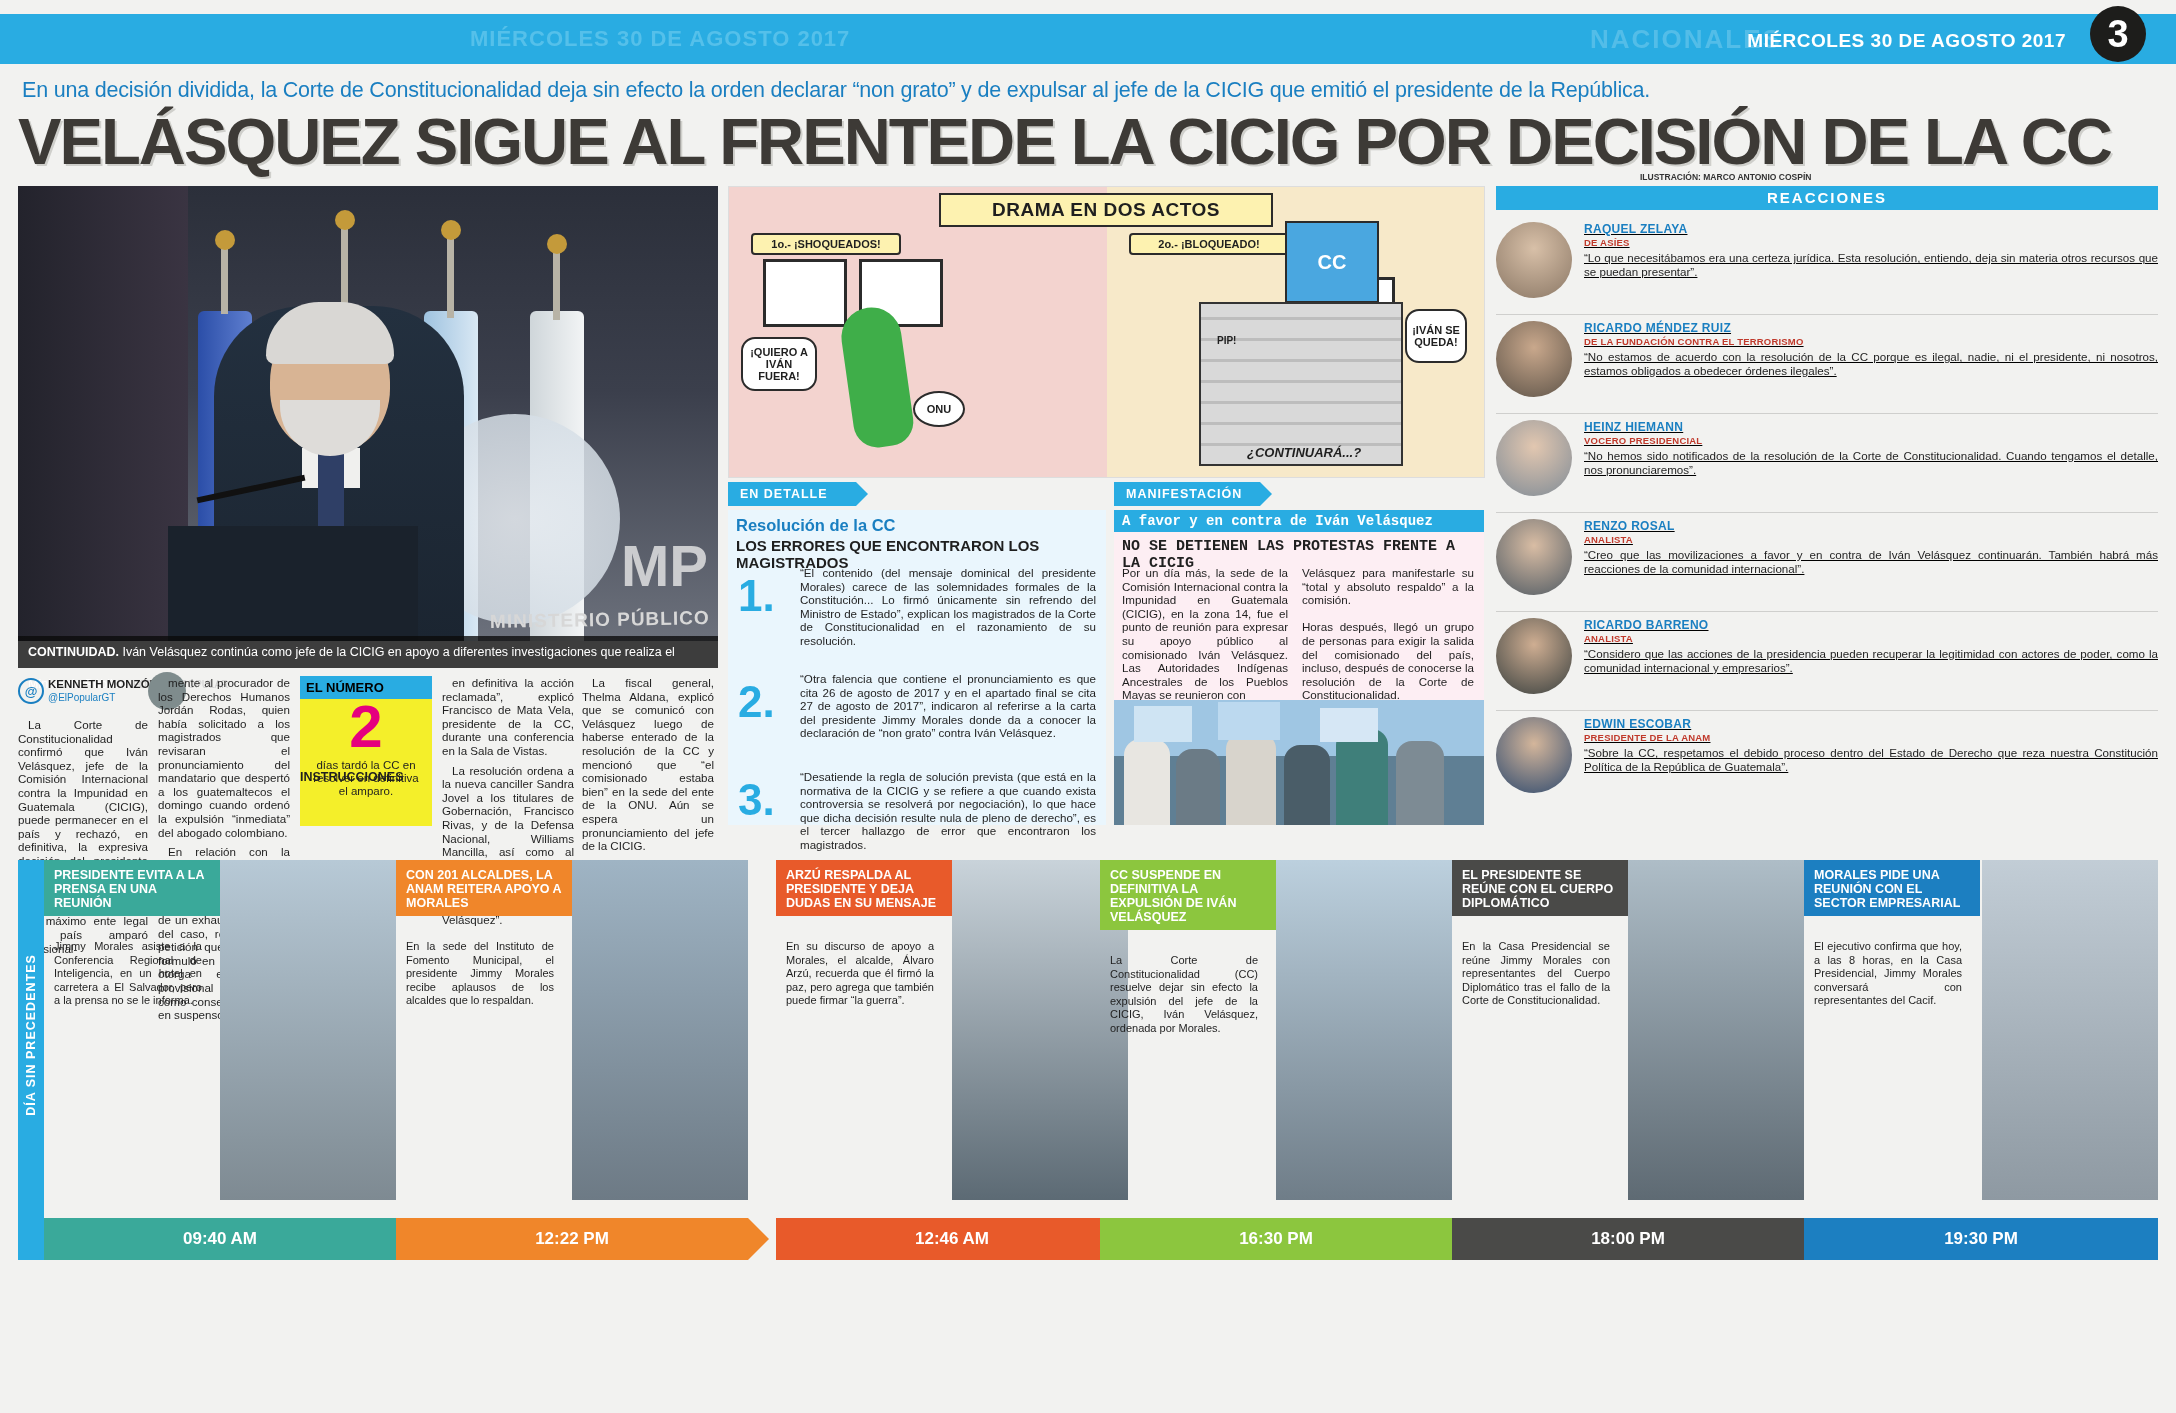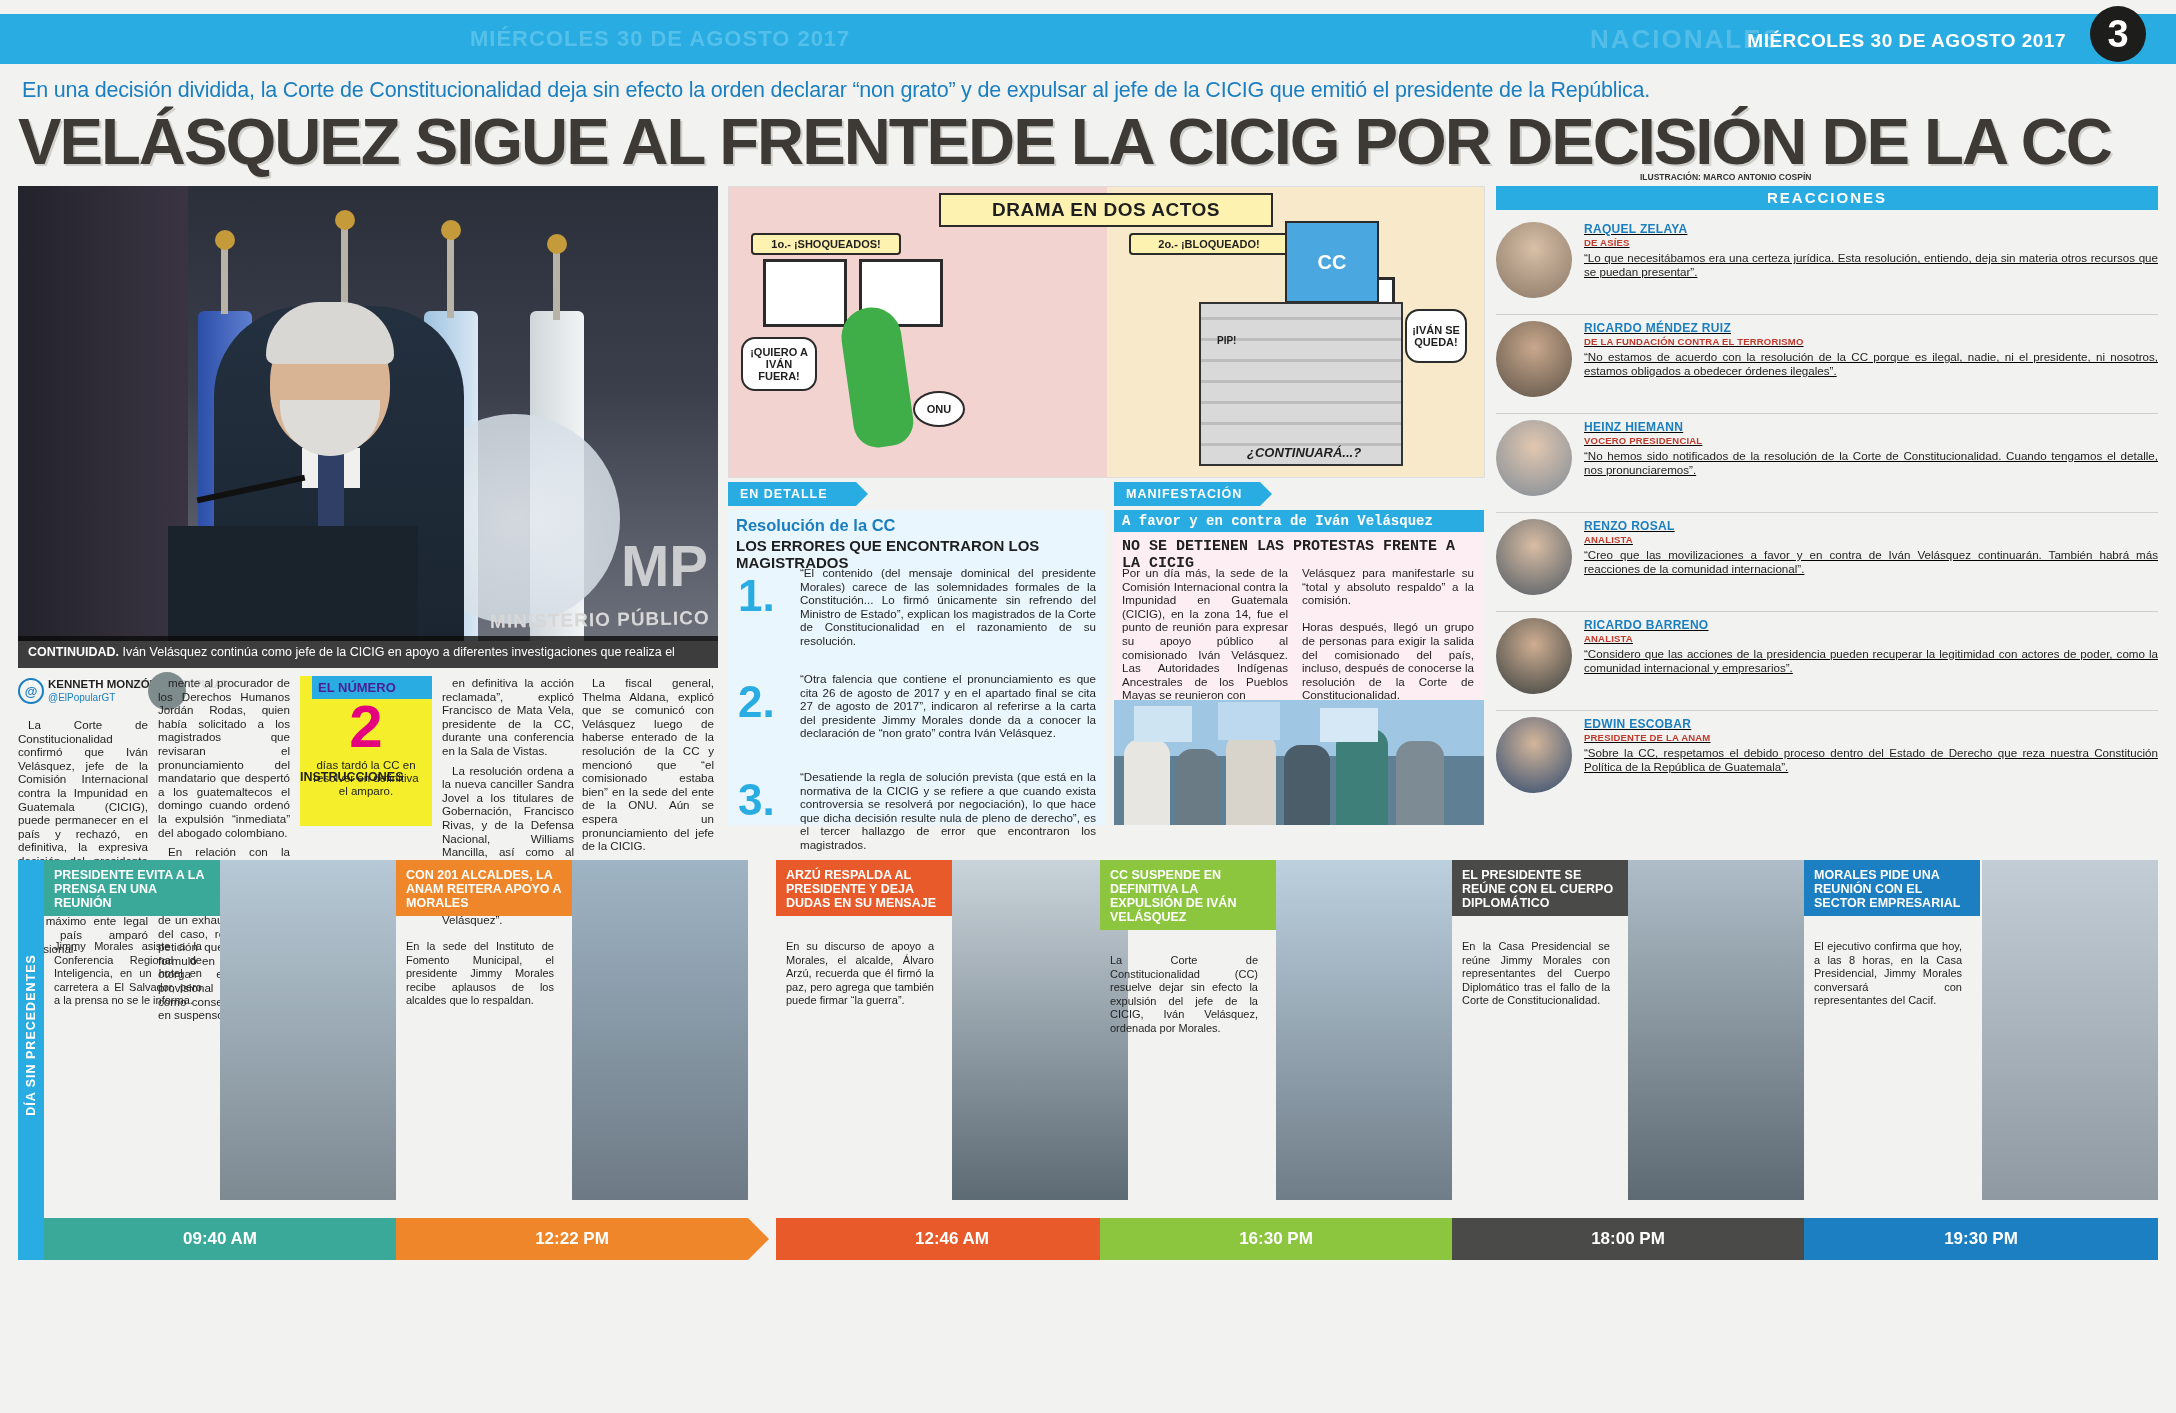"EL NÚMERO" div.nbh { color: #4c1d95 -> #000000; margin-left: 12px -> none }
